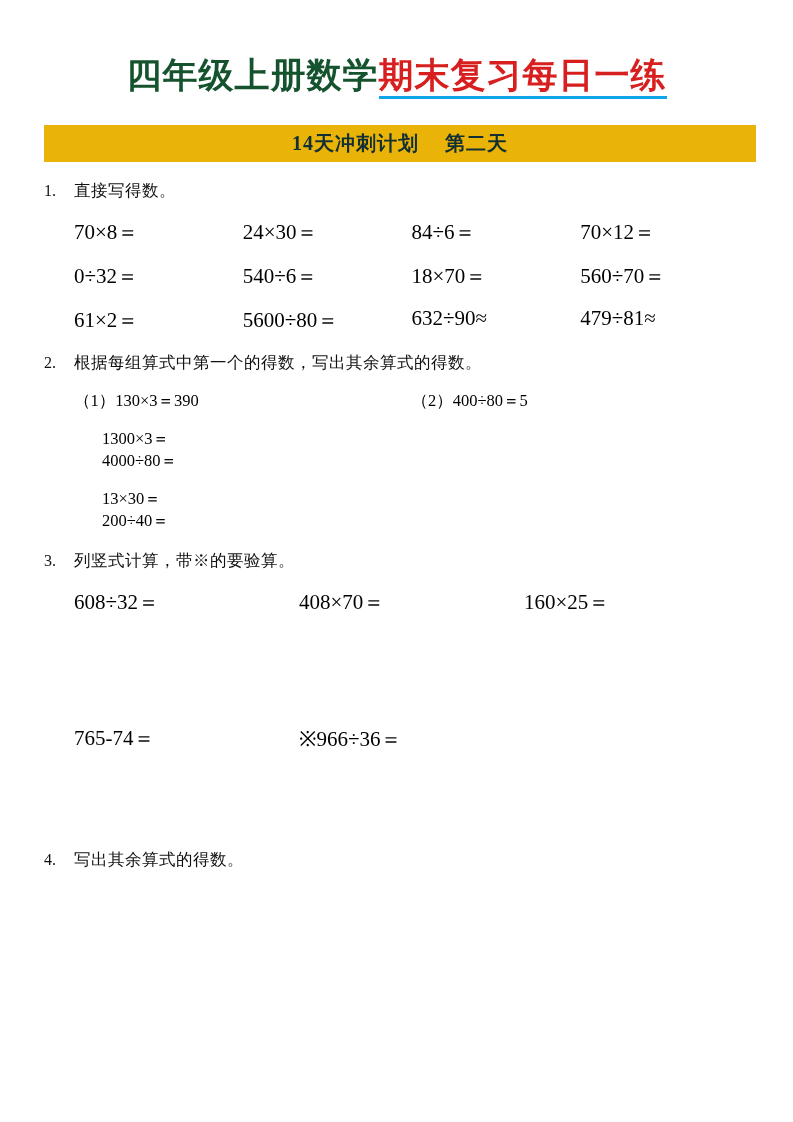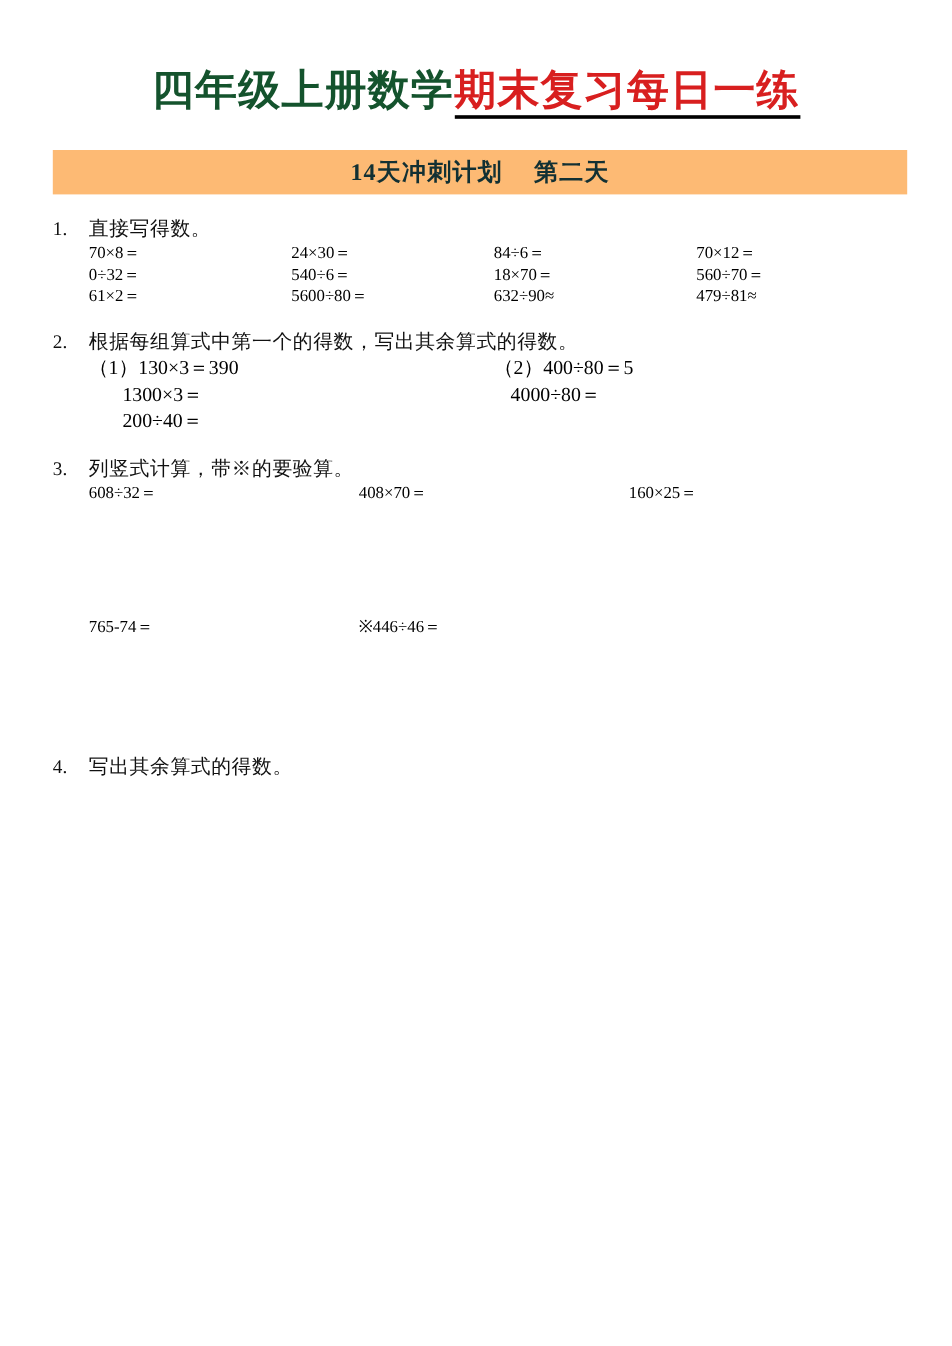"期末复习每日一练" .title .part-red .underlined { border-bottom: 3px solid #000000 -> 3px solid #0ea5e9 }
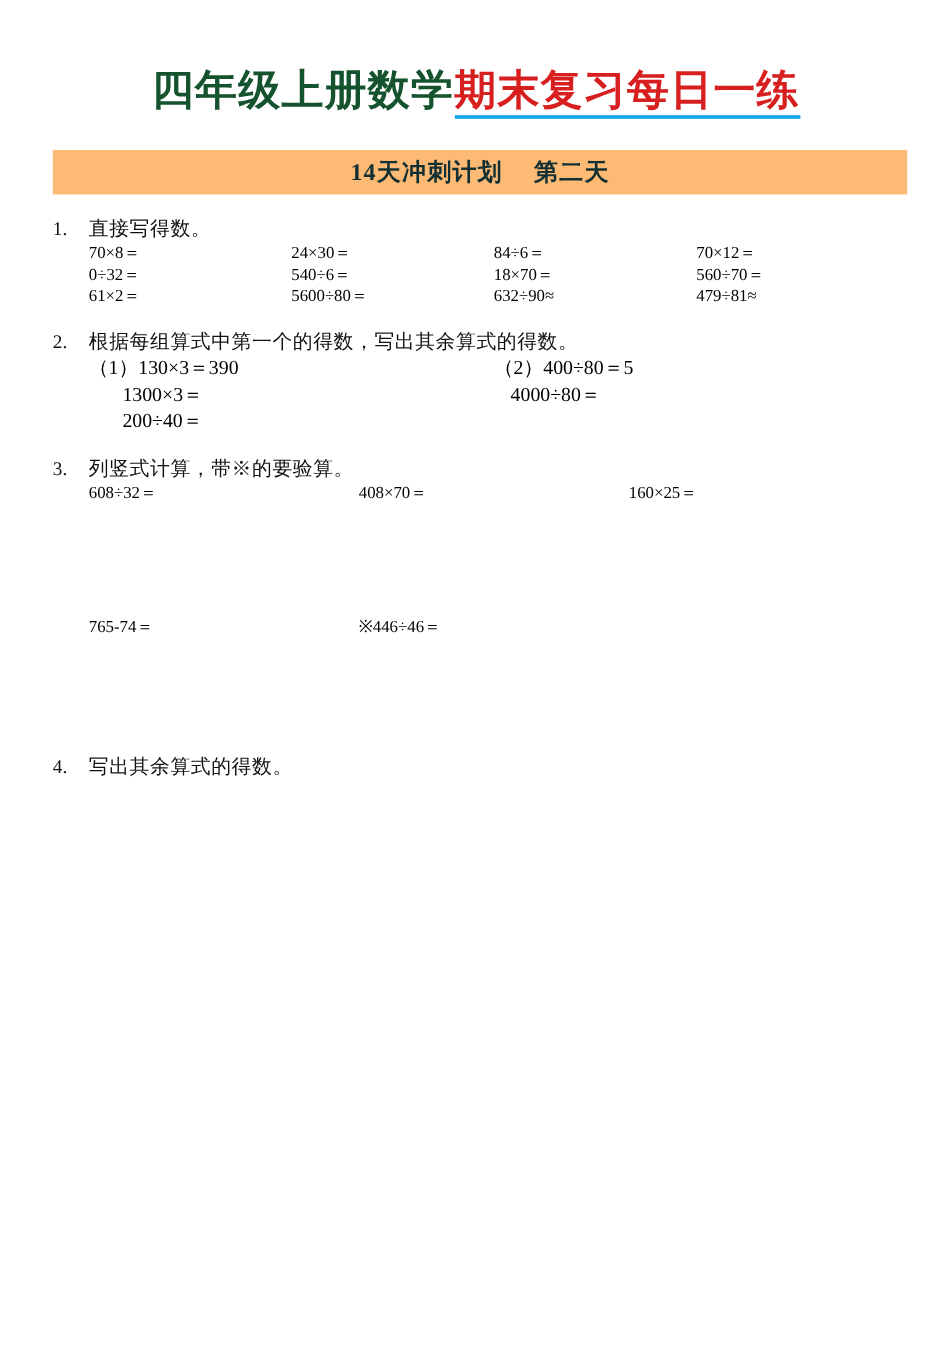"14天冲刺计划" .banner { background: #fdba74 -> #eab308 }
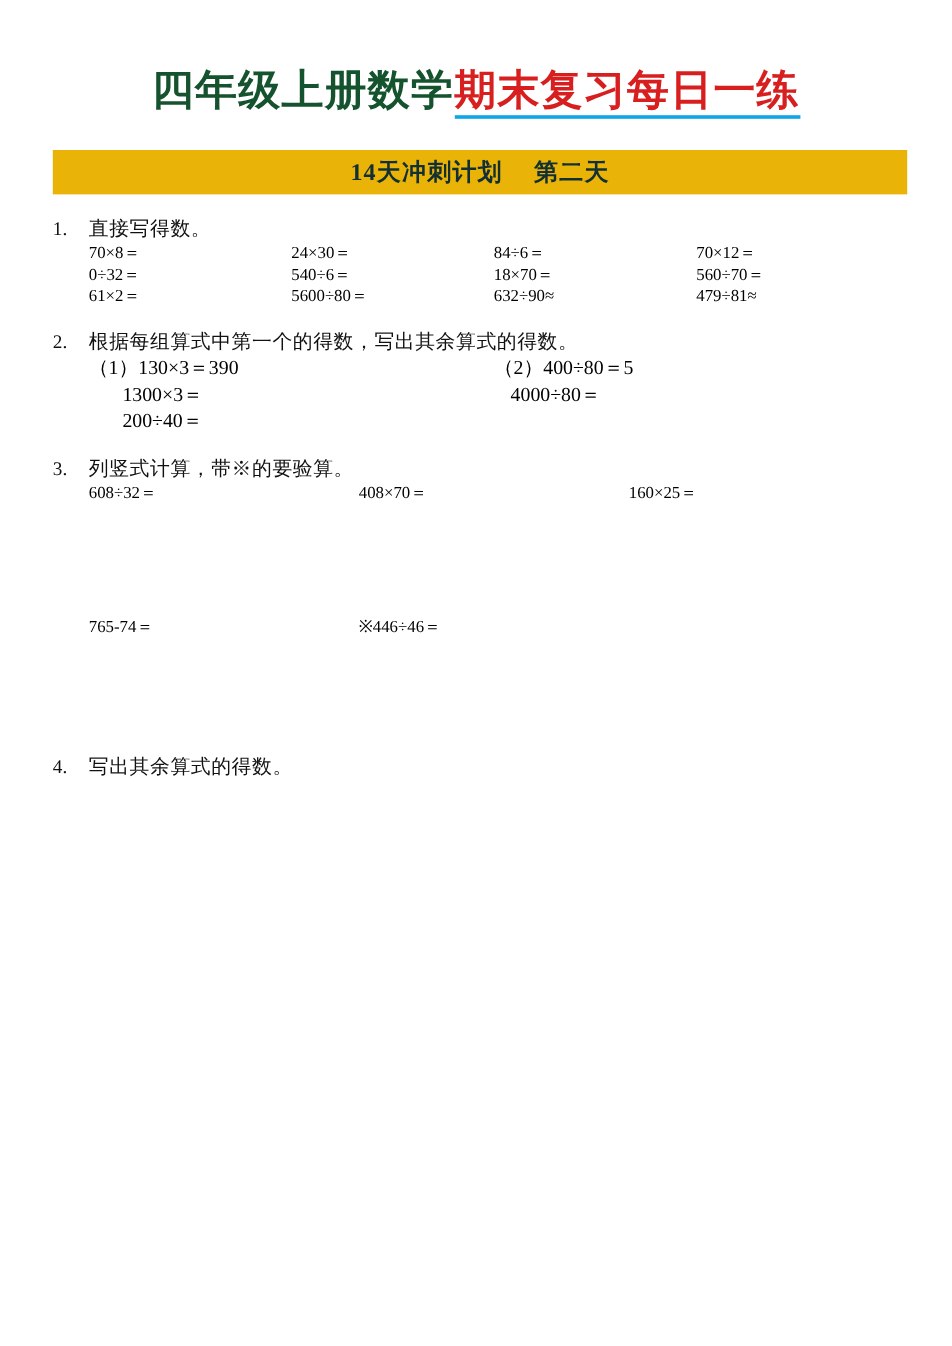"70×8＝" .row { align-items: flex-end -> none; font-size: 14px -> 21px; margin-top: none -> 16px }
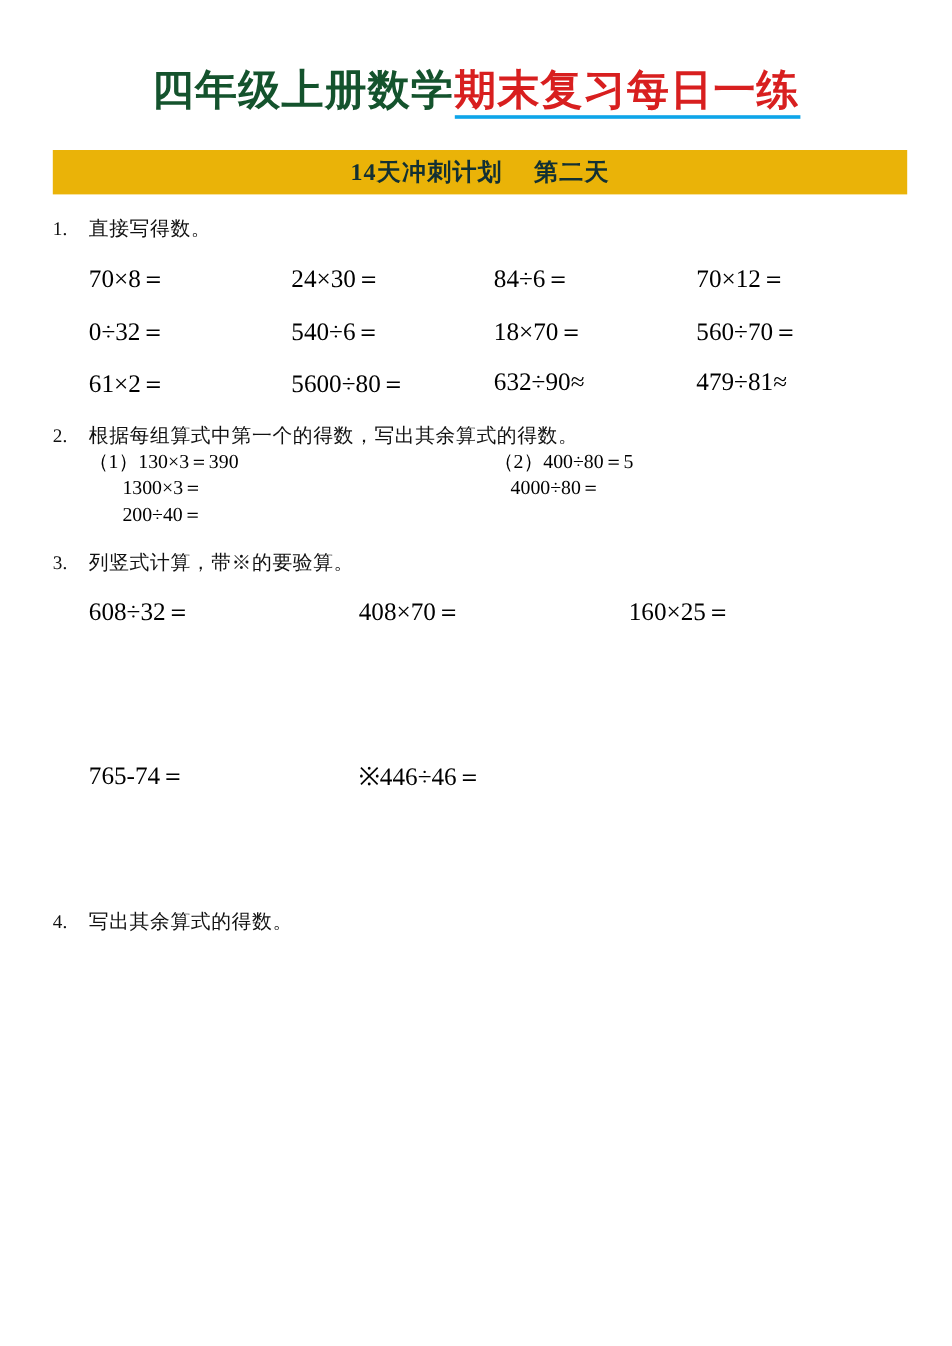"（1）130×3＝390" .sub-row { justify-content: none -> flex-end; margin-top: none -> 16px }
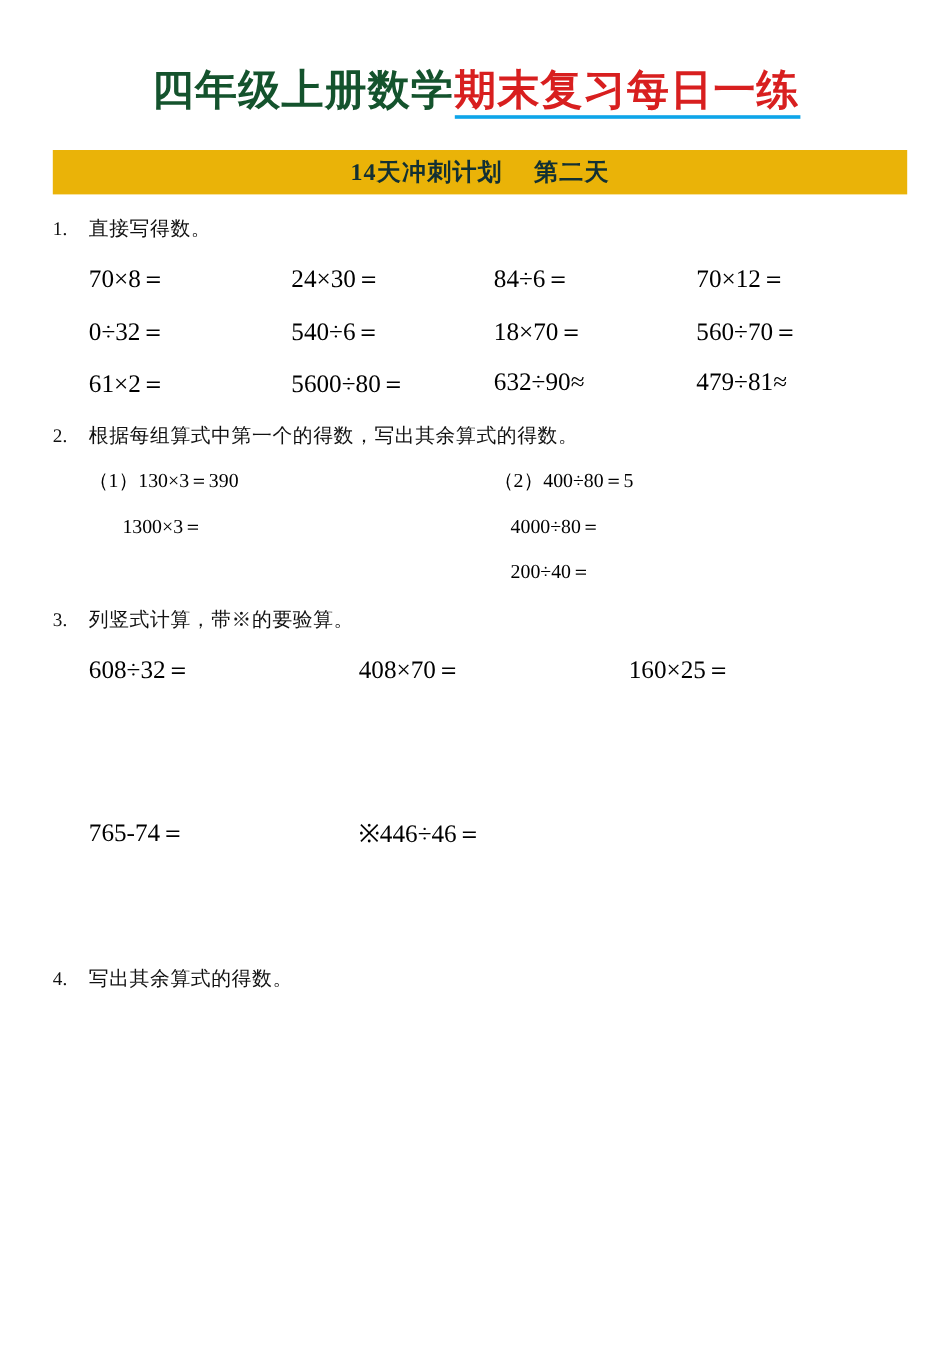"1300×3＝" .indent2 { flex-direction: none -> column }
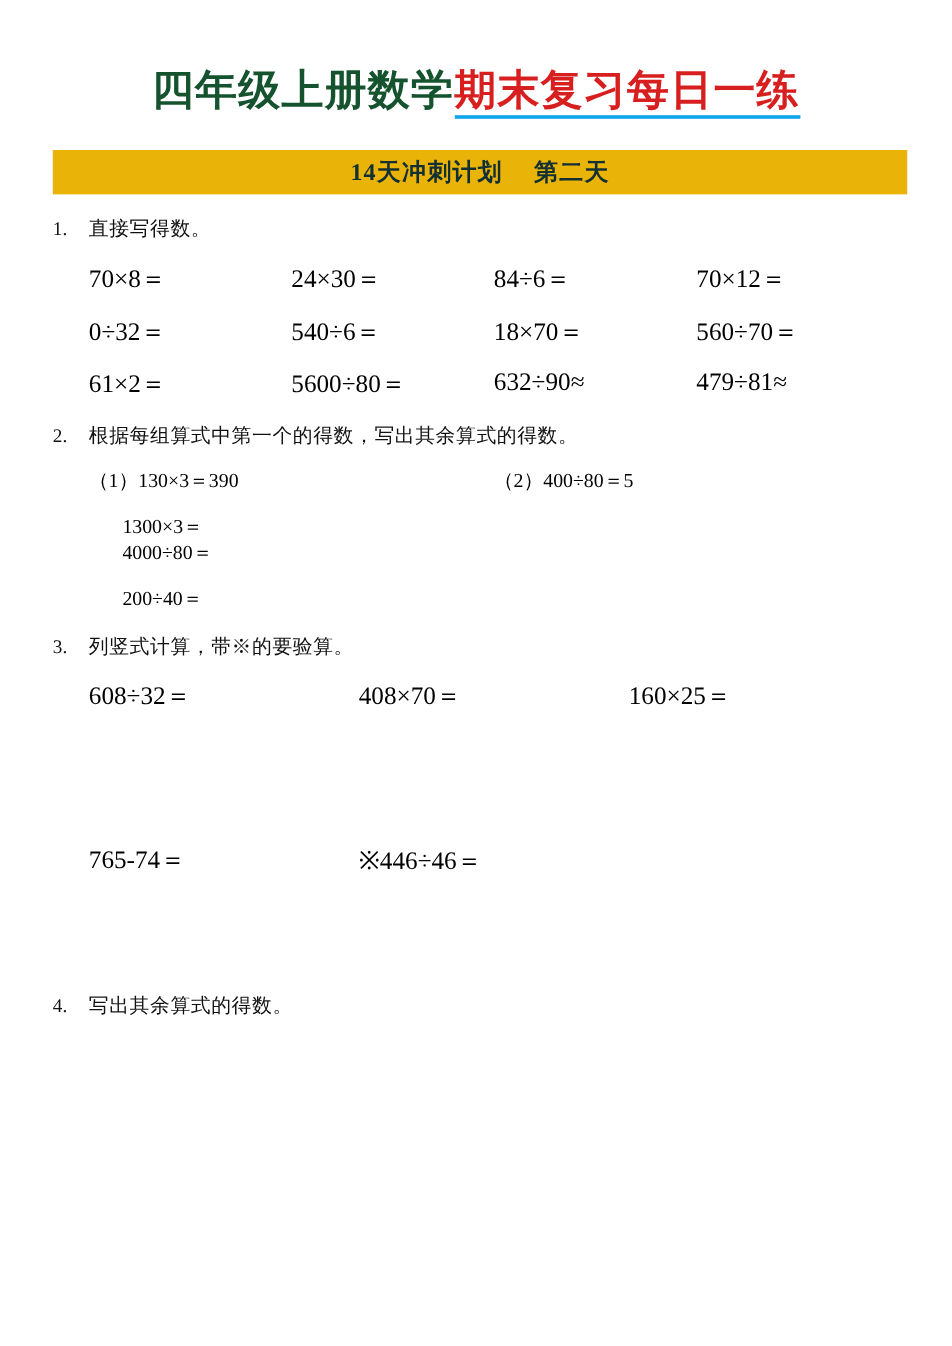"13×30＝" span.half { html: none -> <span>13×30＝</span> }
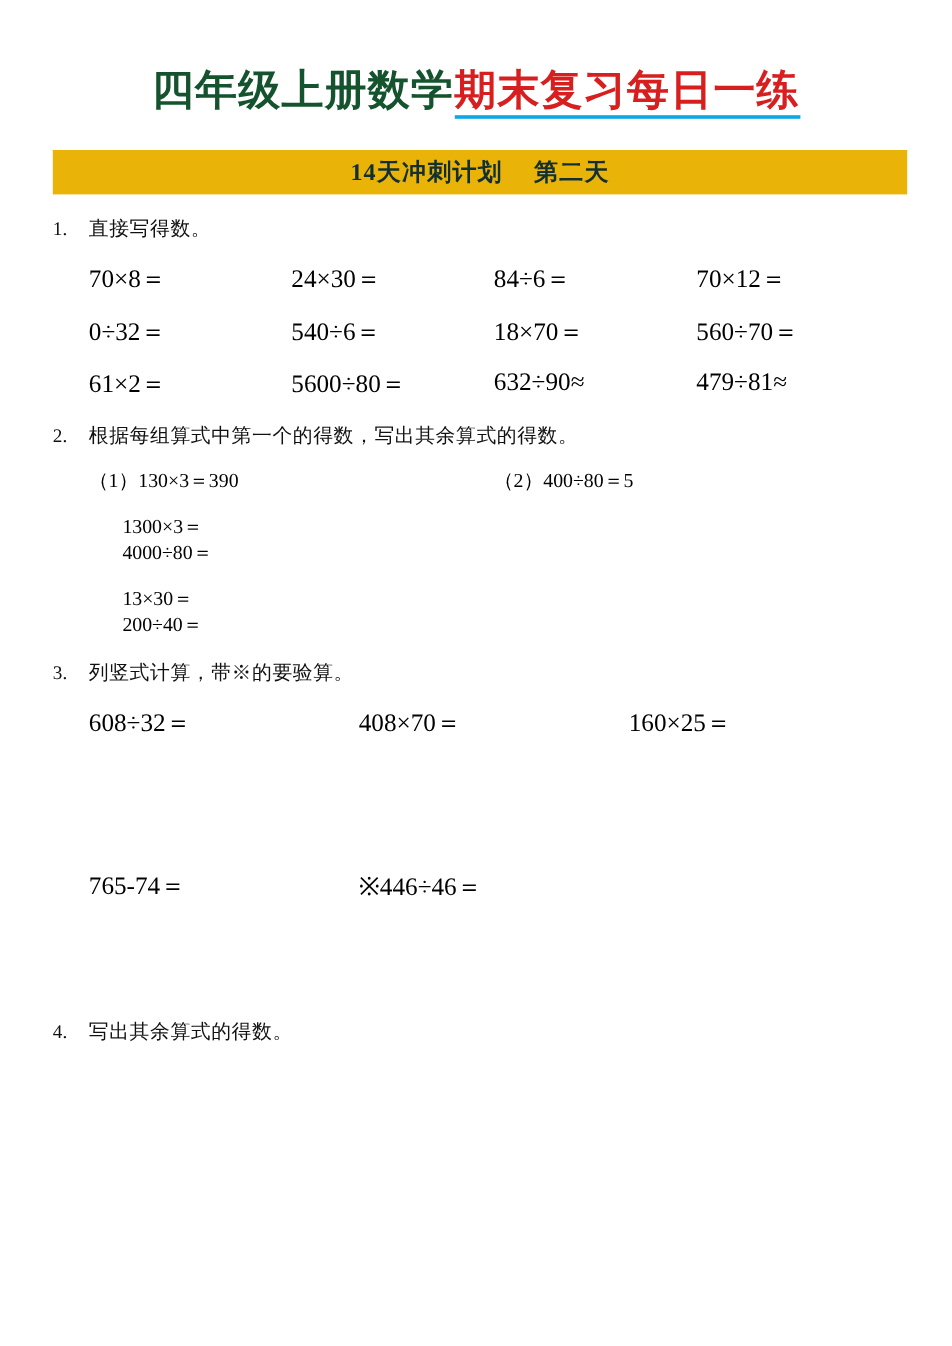"※446÷46＝" span.cell { text: 446÷46 -> 966÷36 }
